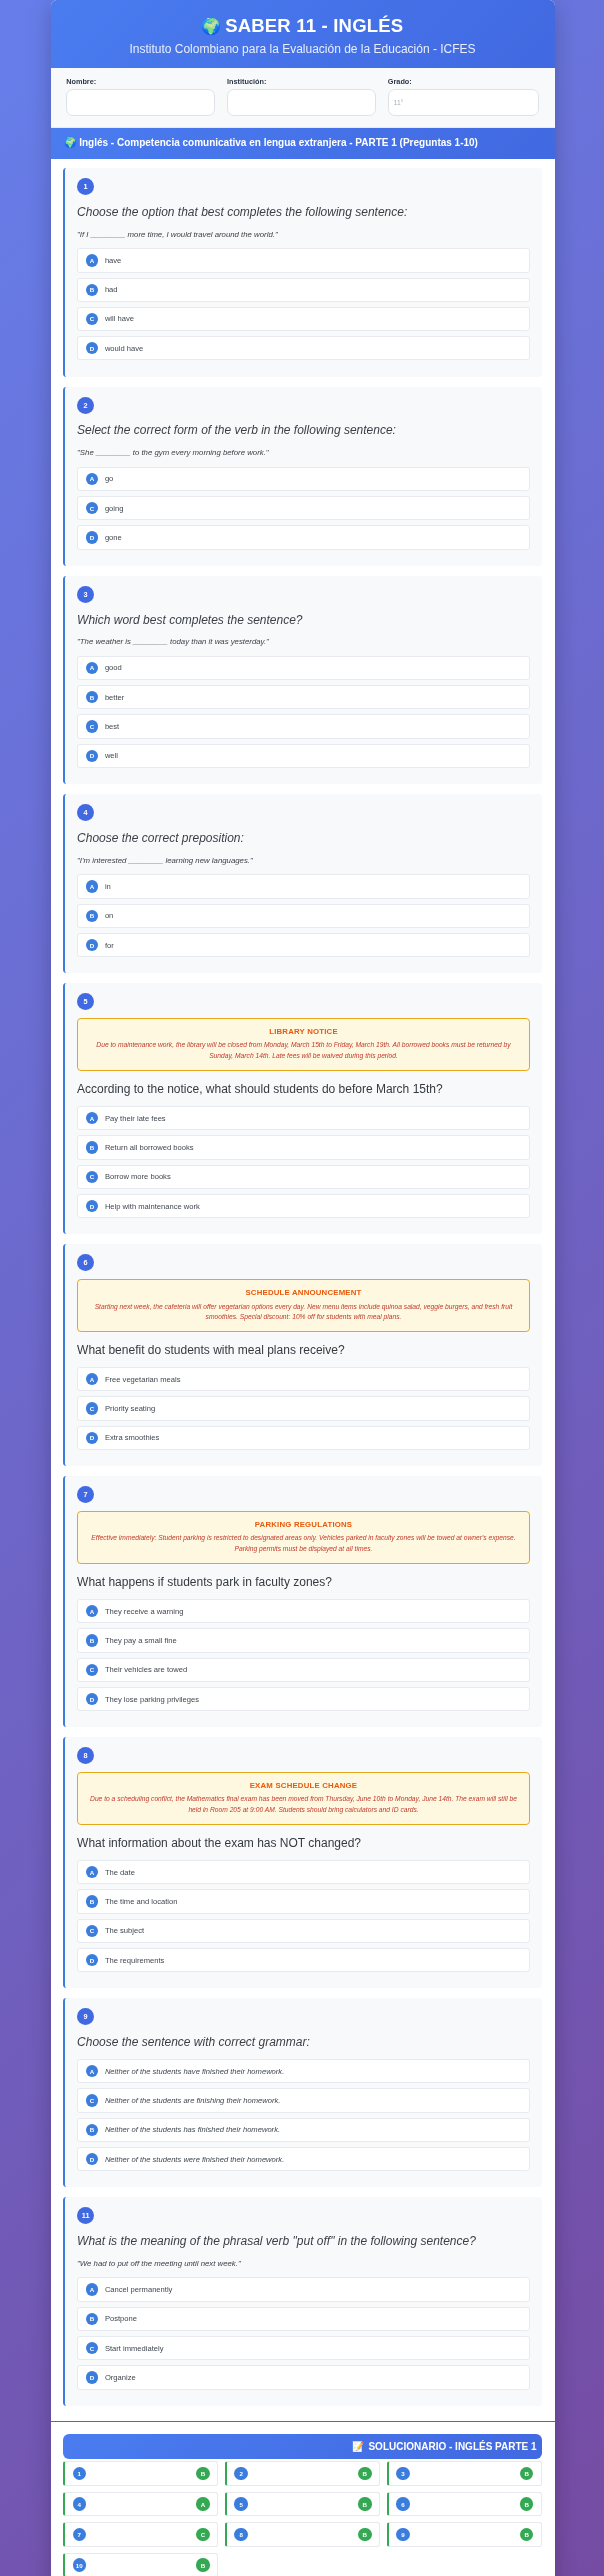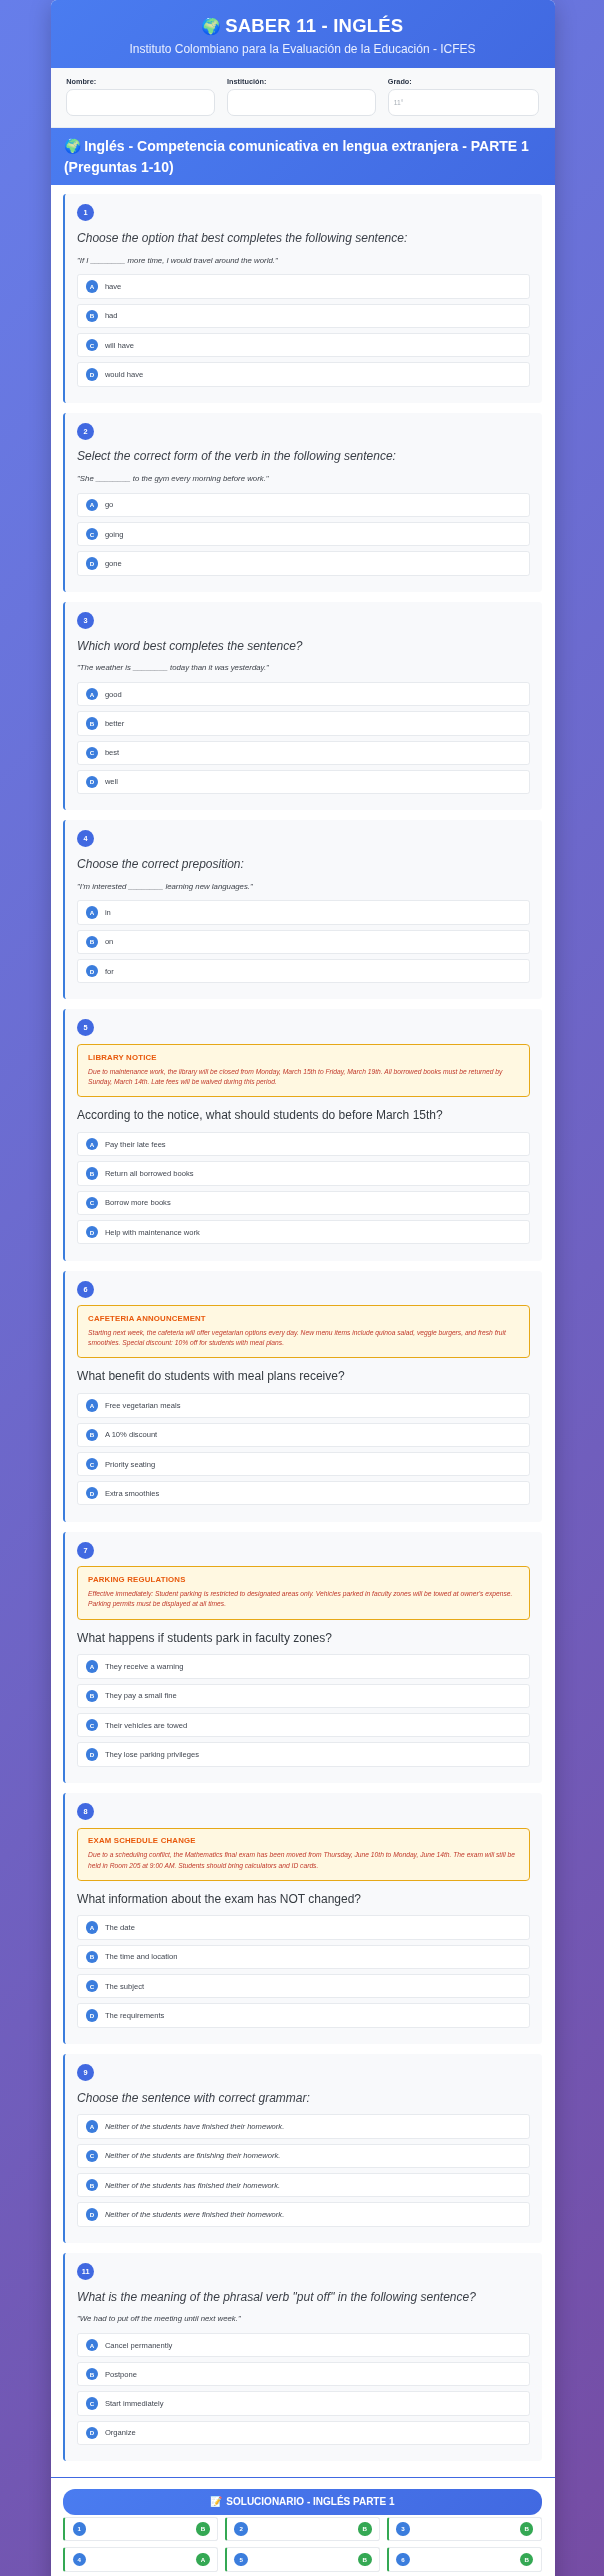"🌍 Inglés - Competencia comunicativa" .section-bar { font-size: 14px -> 10px }
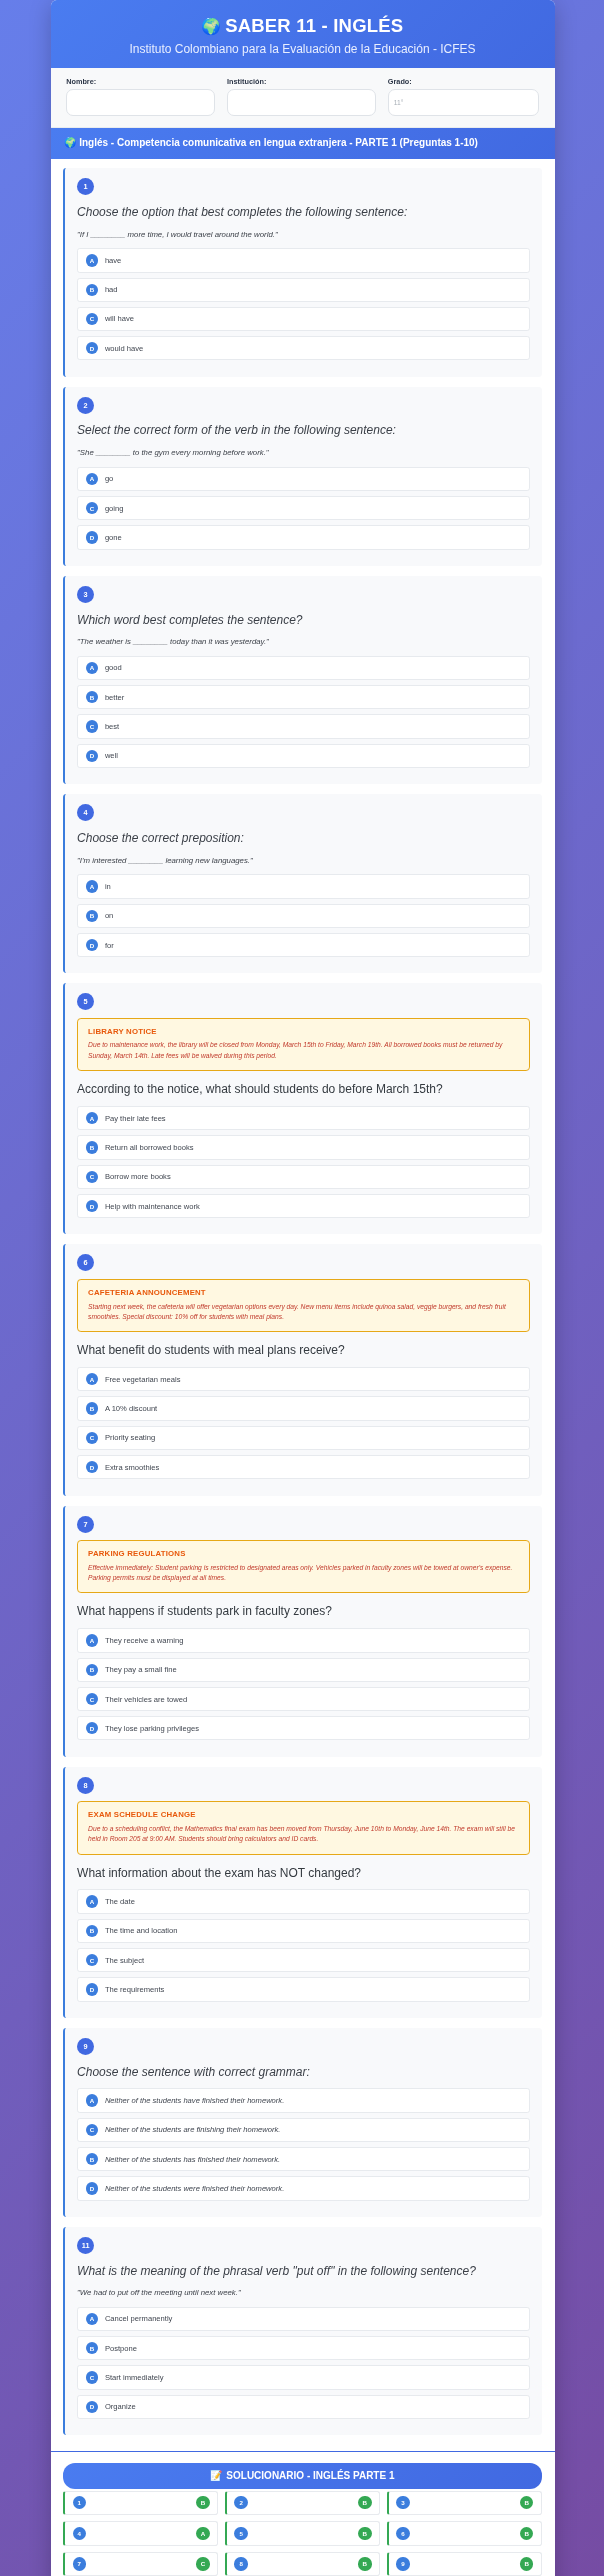"LIBRARY NOTICE" .notice { text-align: none -> center }
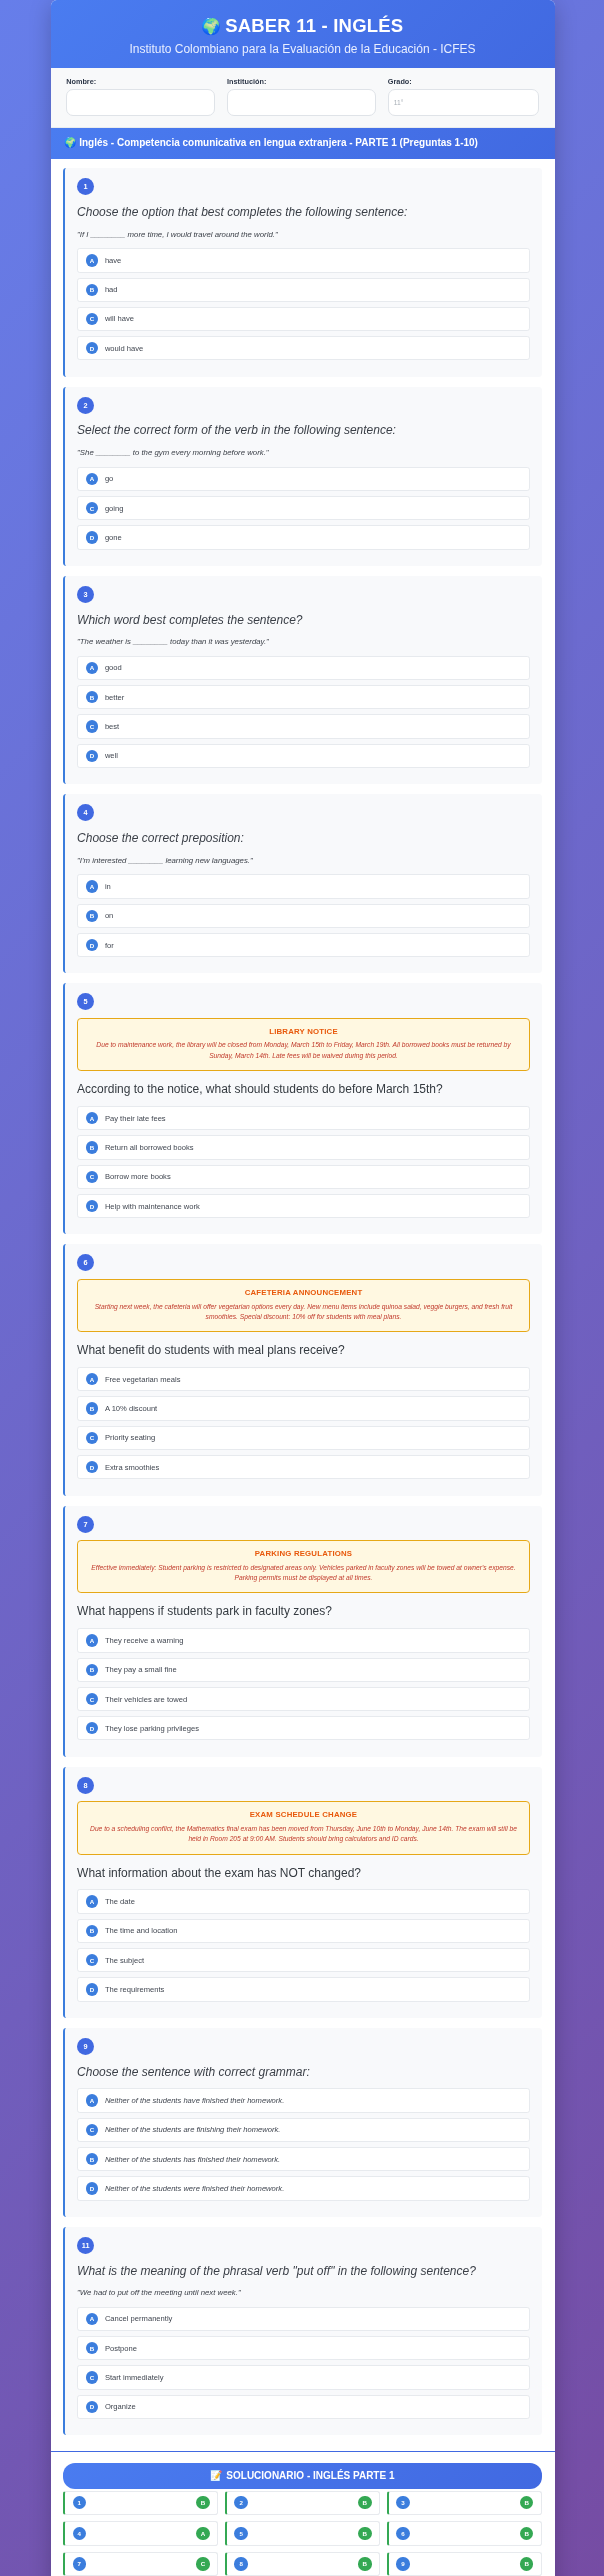"CAFETERIA ANNOUNCEMENT" div.notice-title { text: CAFETERIA -> SCHEDULE }
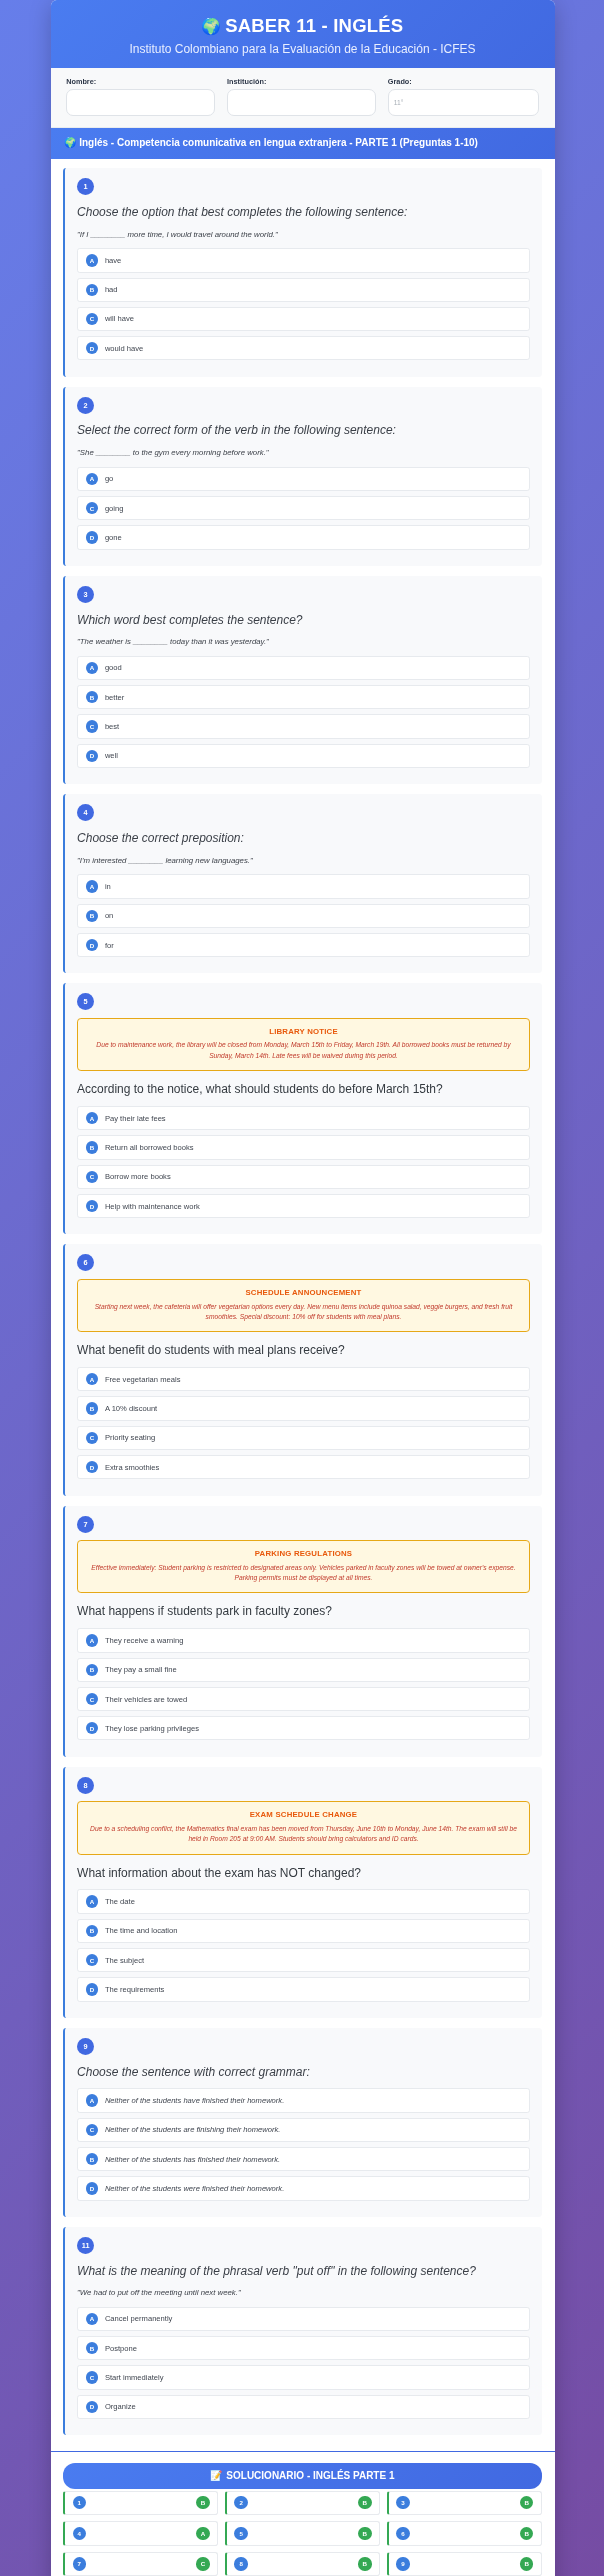"A 10% discount" div.opt { html: <div> <span>B</span> <span>A 10% discount</span> </div> -> none }
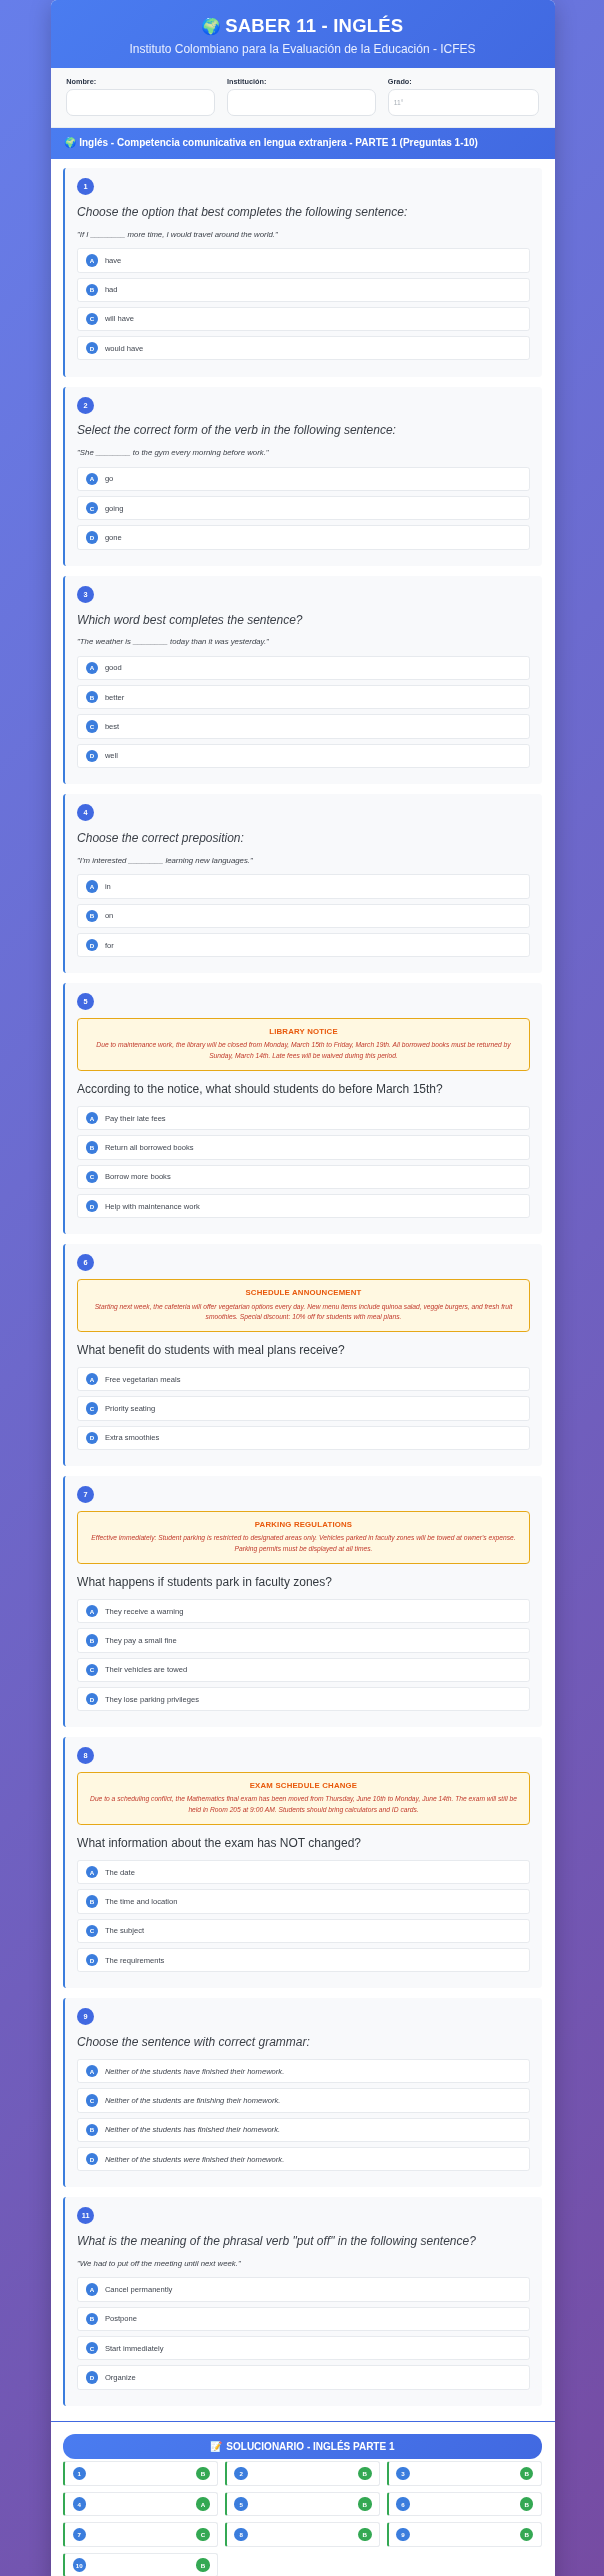"📝 SOLUCIONARIO - INGLÉS PARTE" .answers-title { border-radius: 12px -> 6px; text-align: center -> right }
